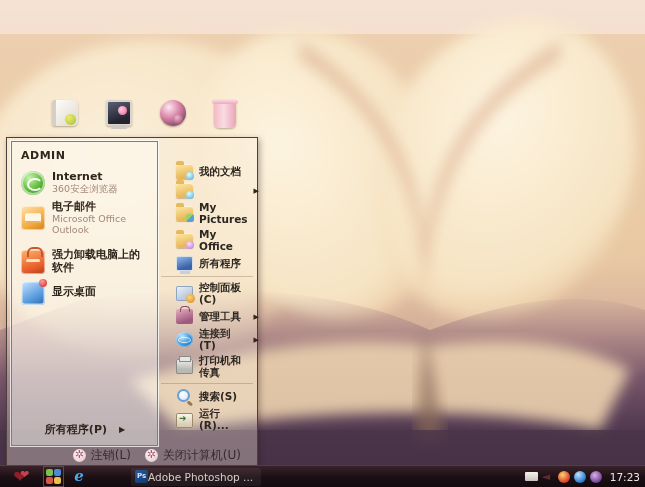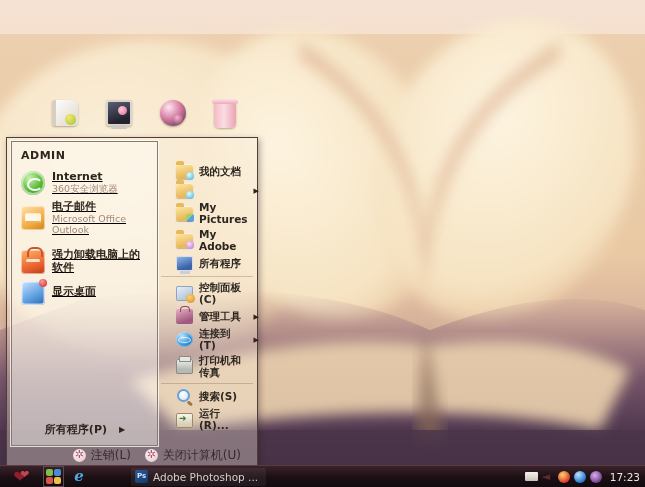"Internet" .mi { text-decoration: underline -> none }
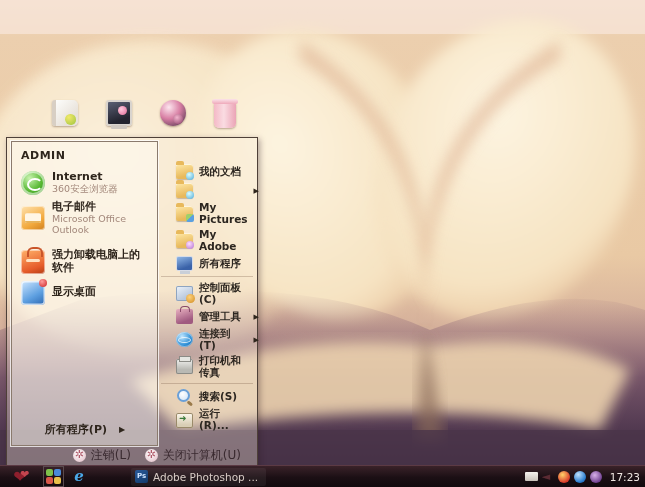"My Adobe" span.lbl { text: Adobe -> Office }
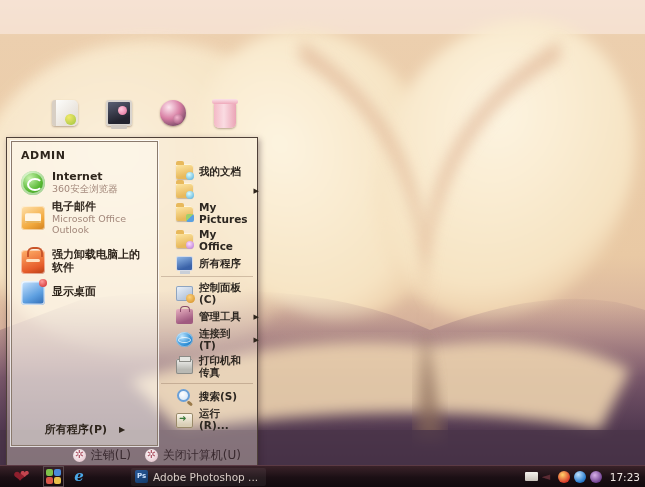"Ps" .task-btn { gap: 5px -> none }
